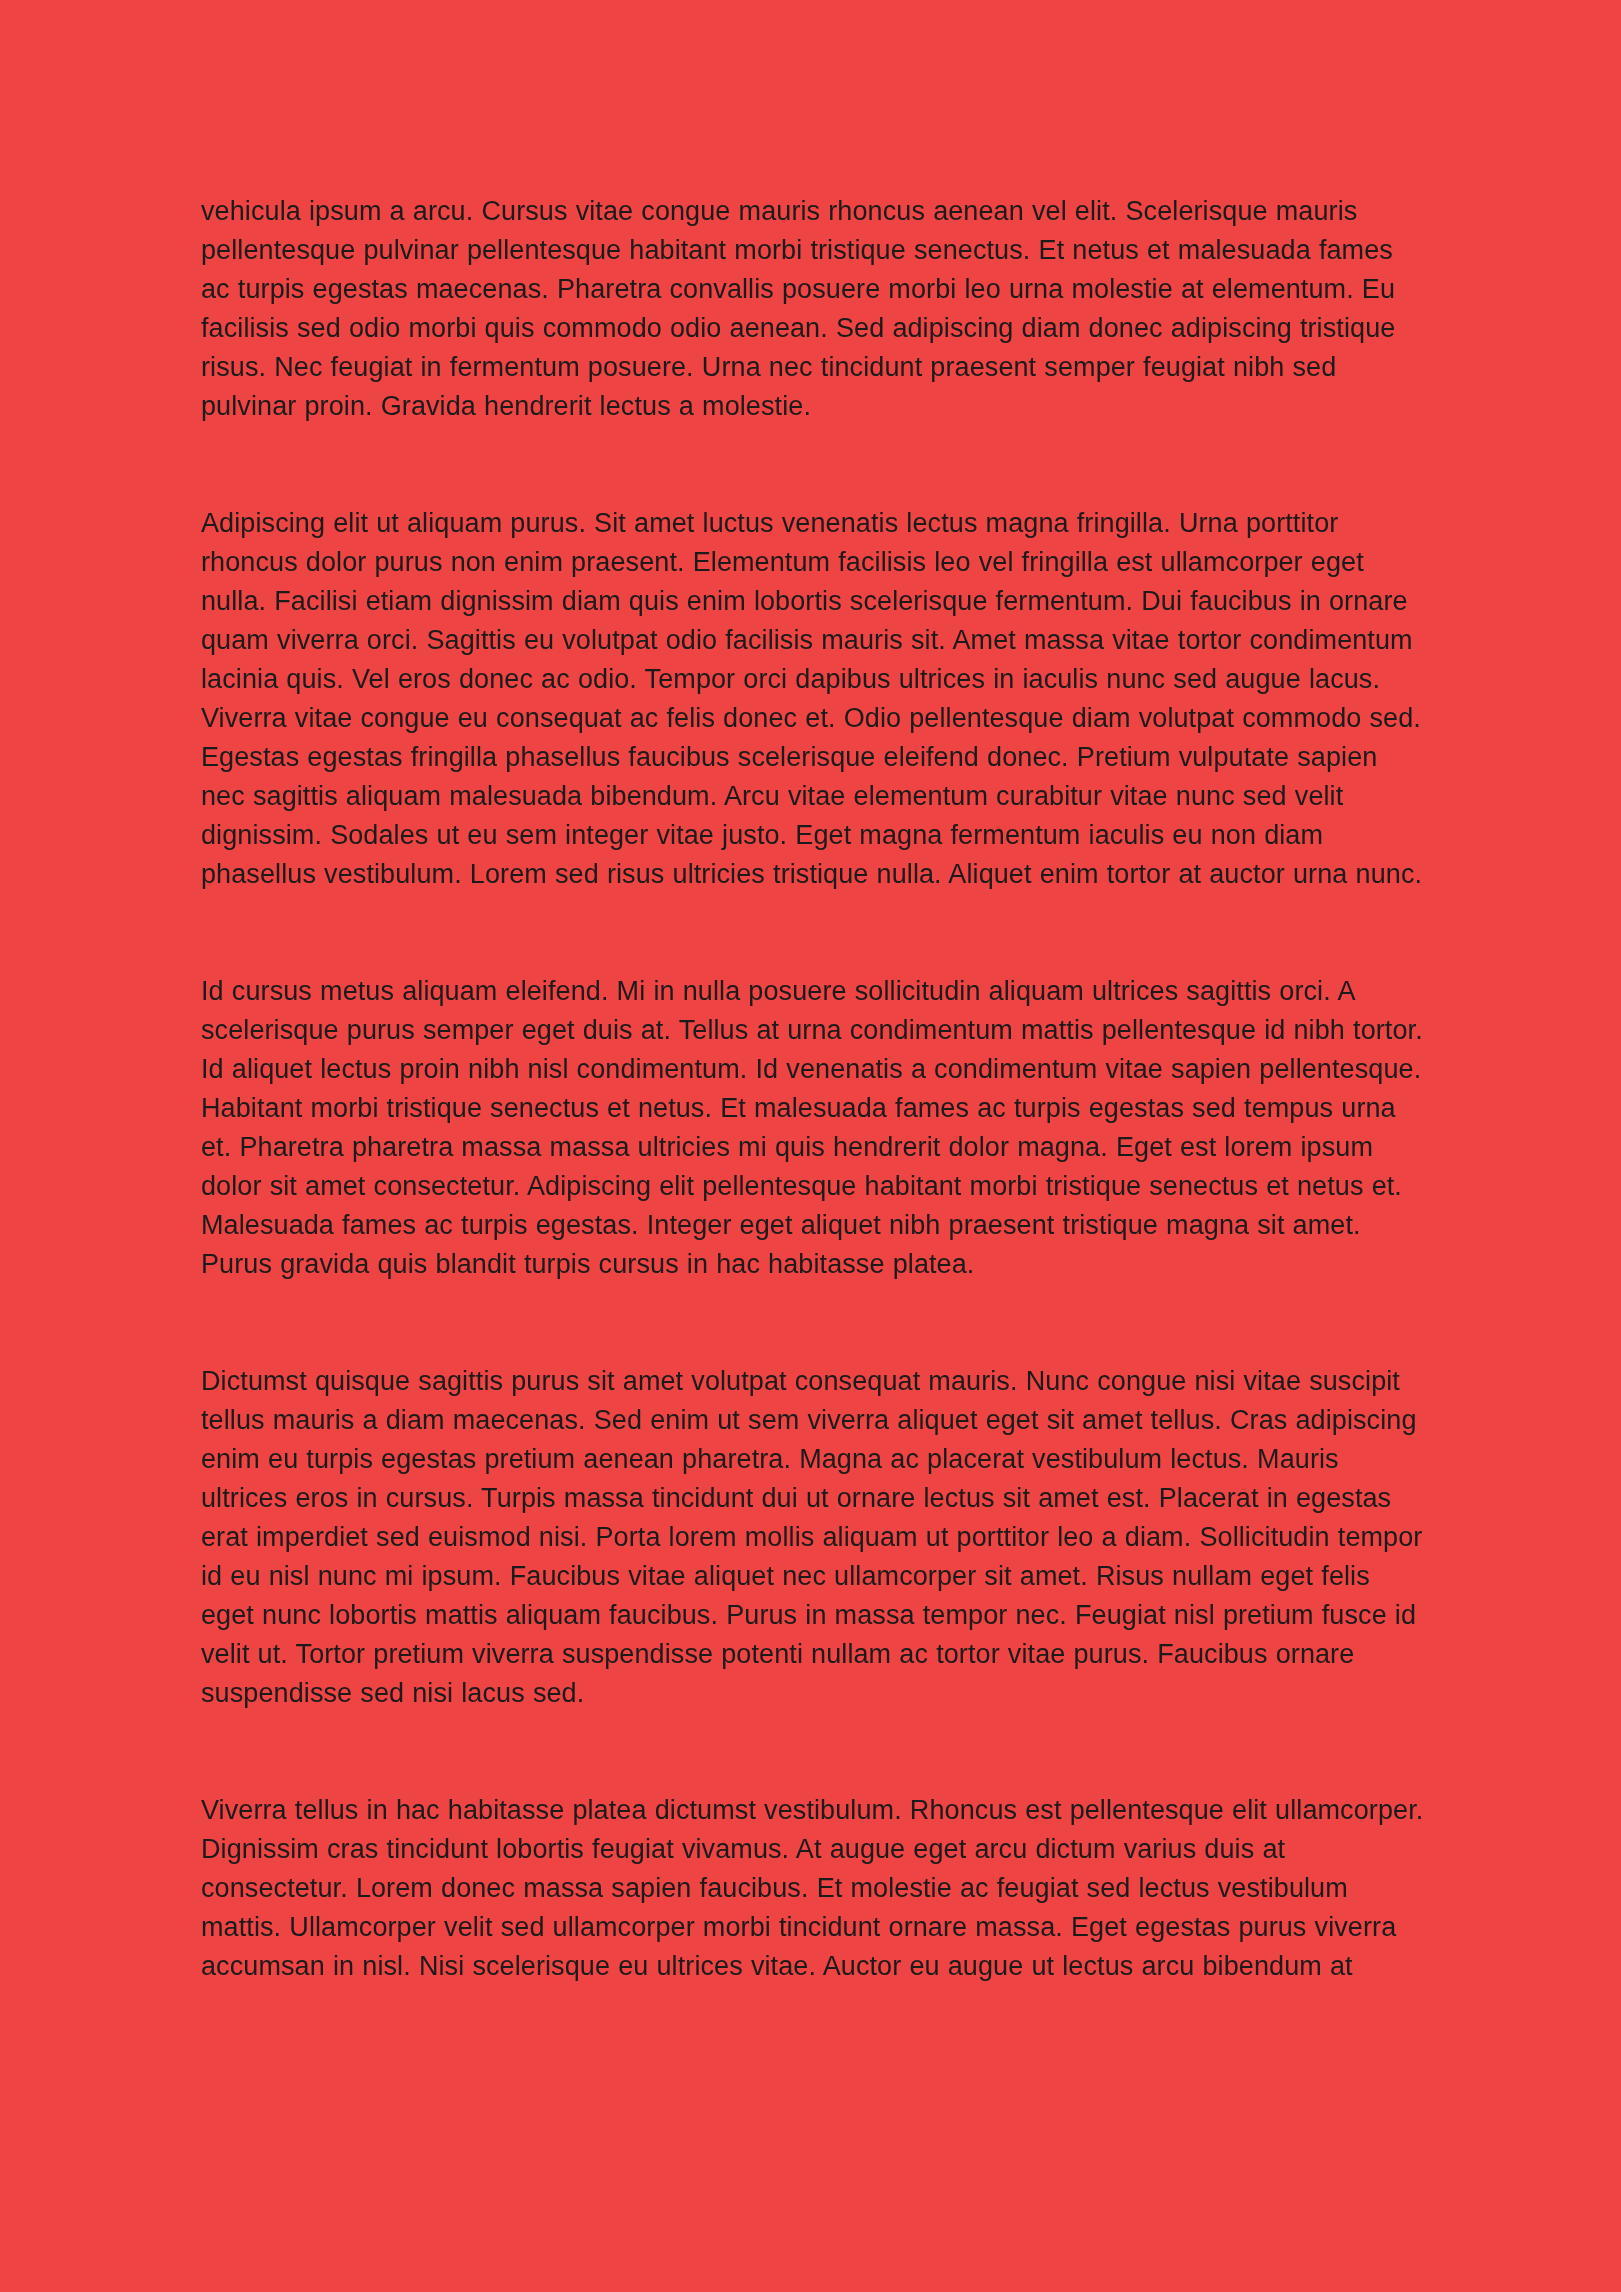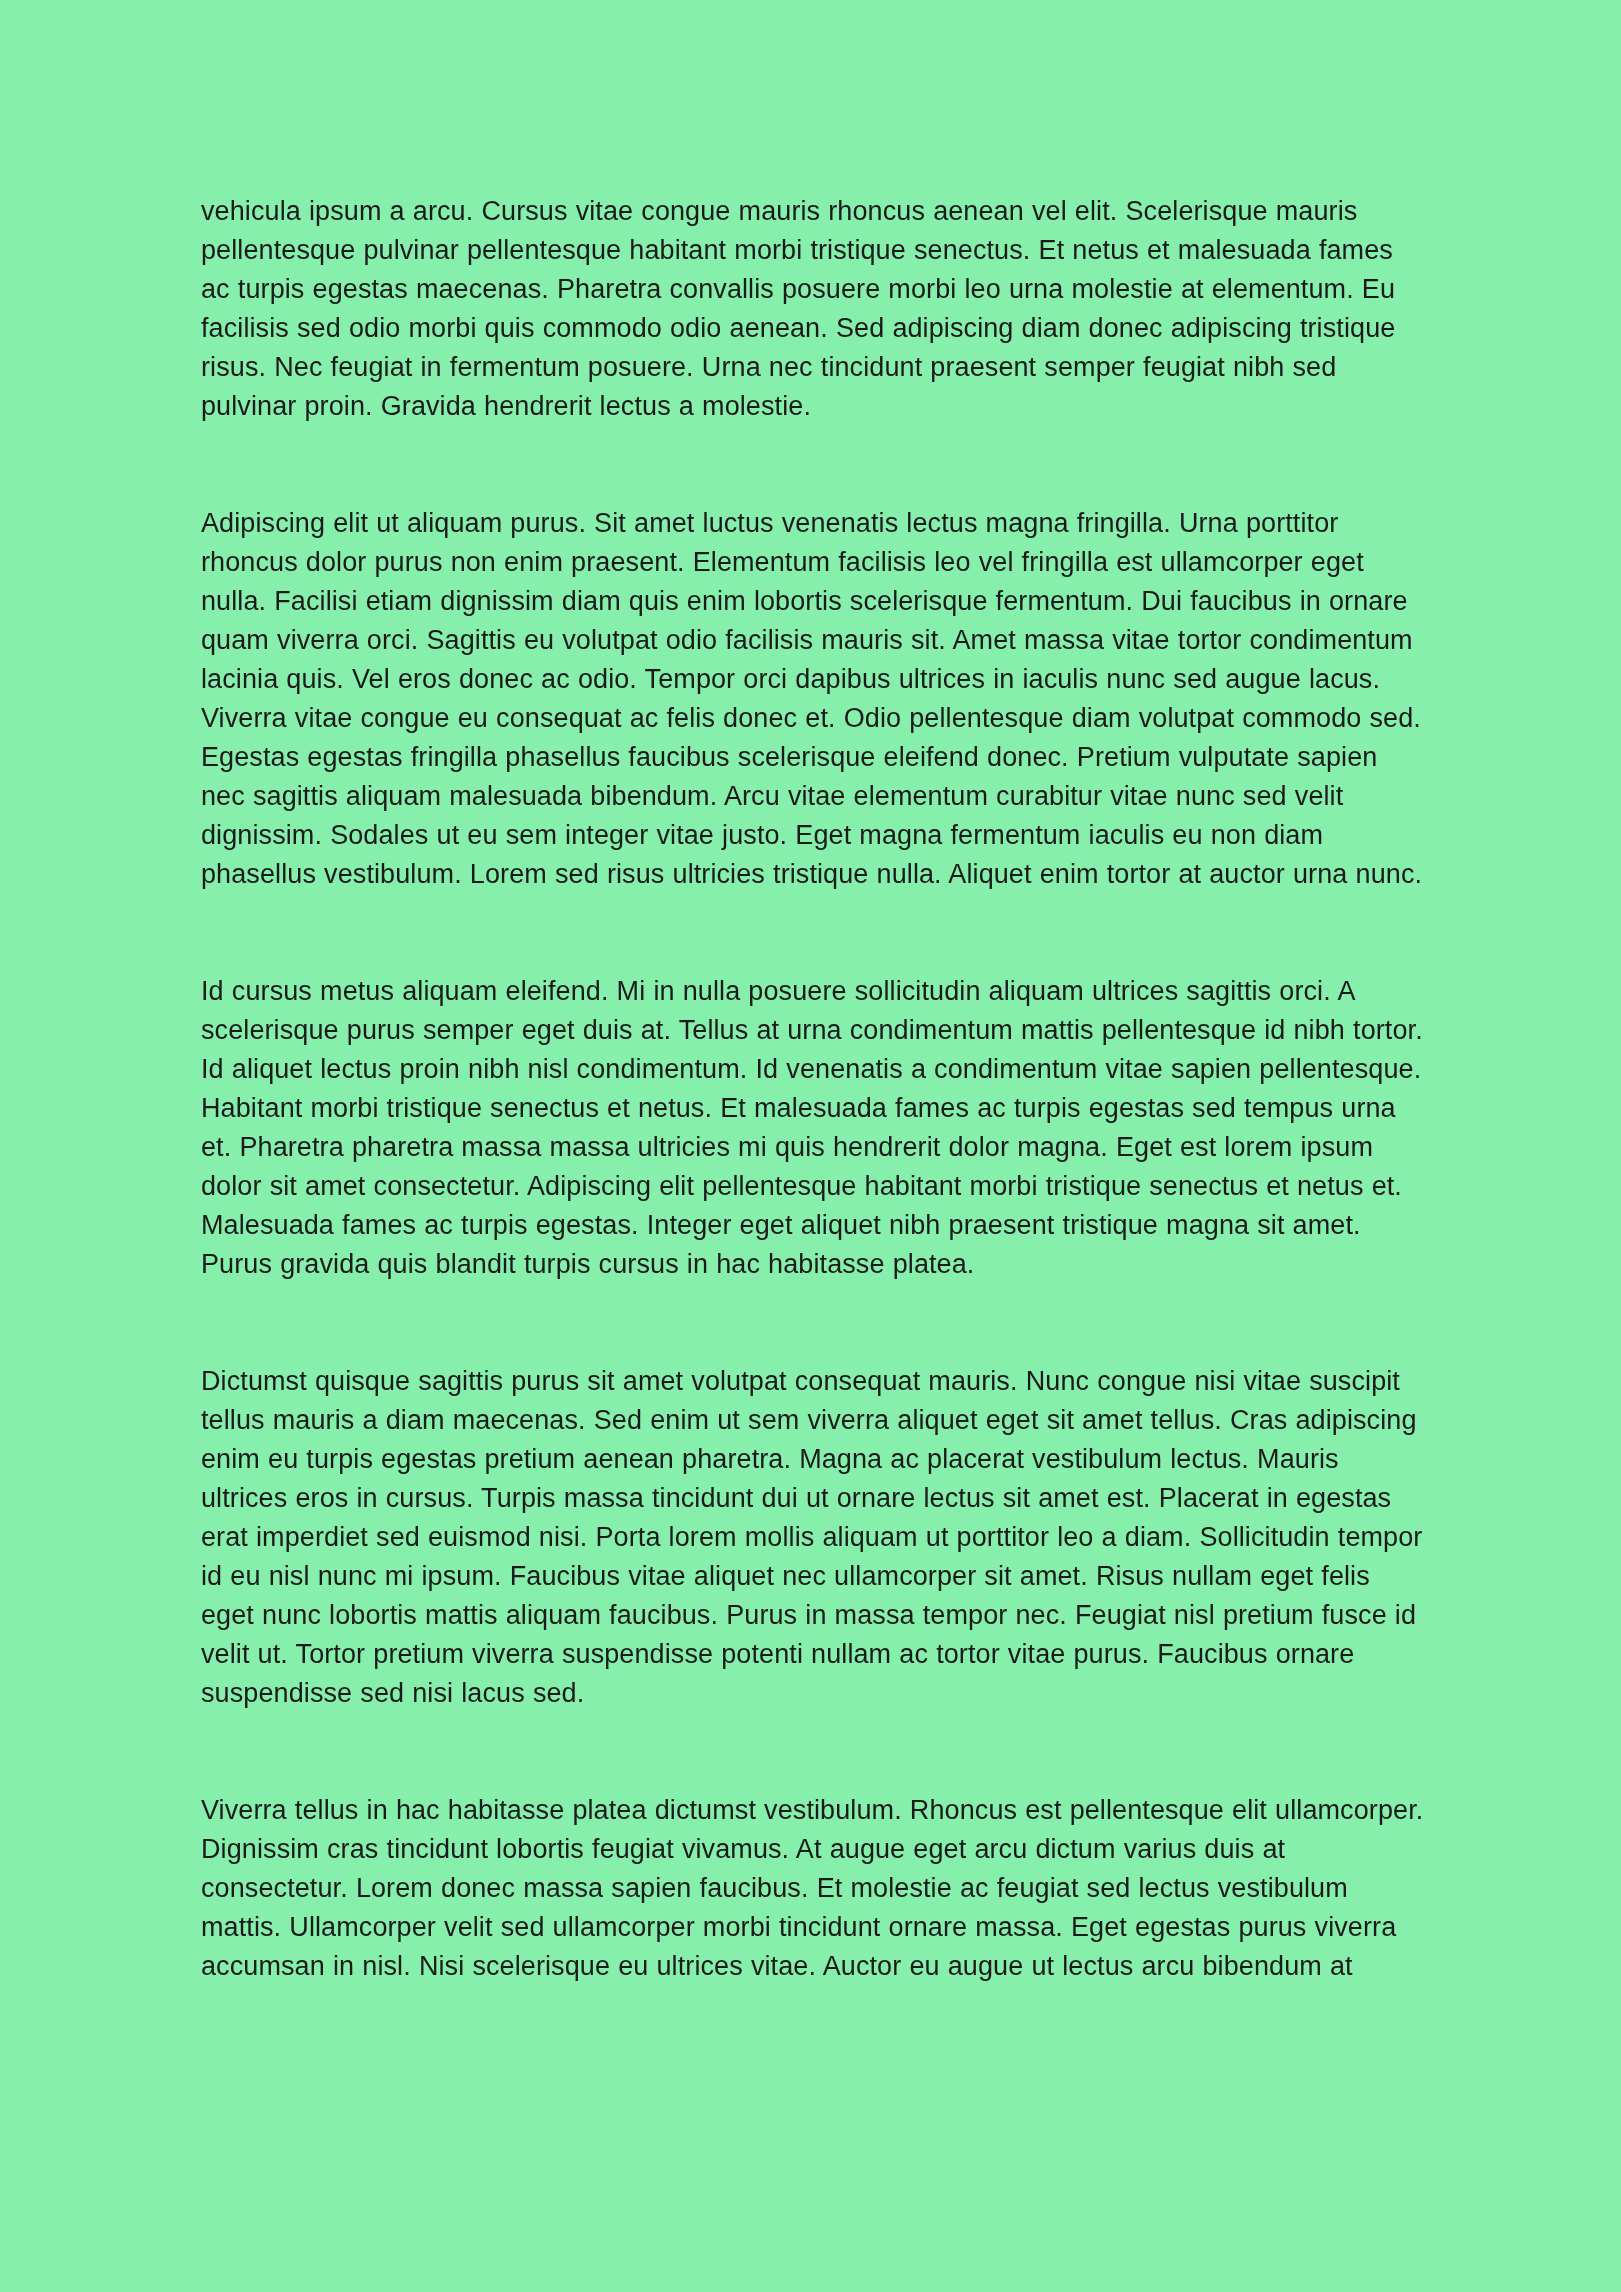"vehicula ipsum a arcu. Cursus" .page { background: #86efac -> #ef4444 }
